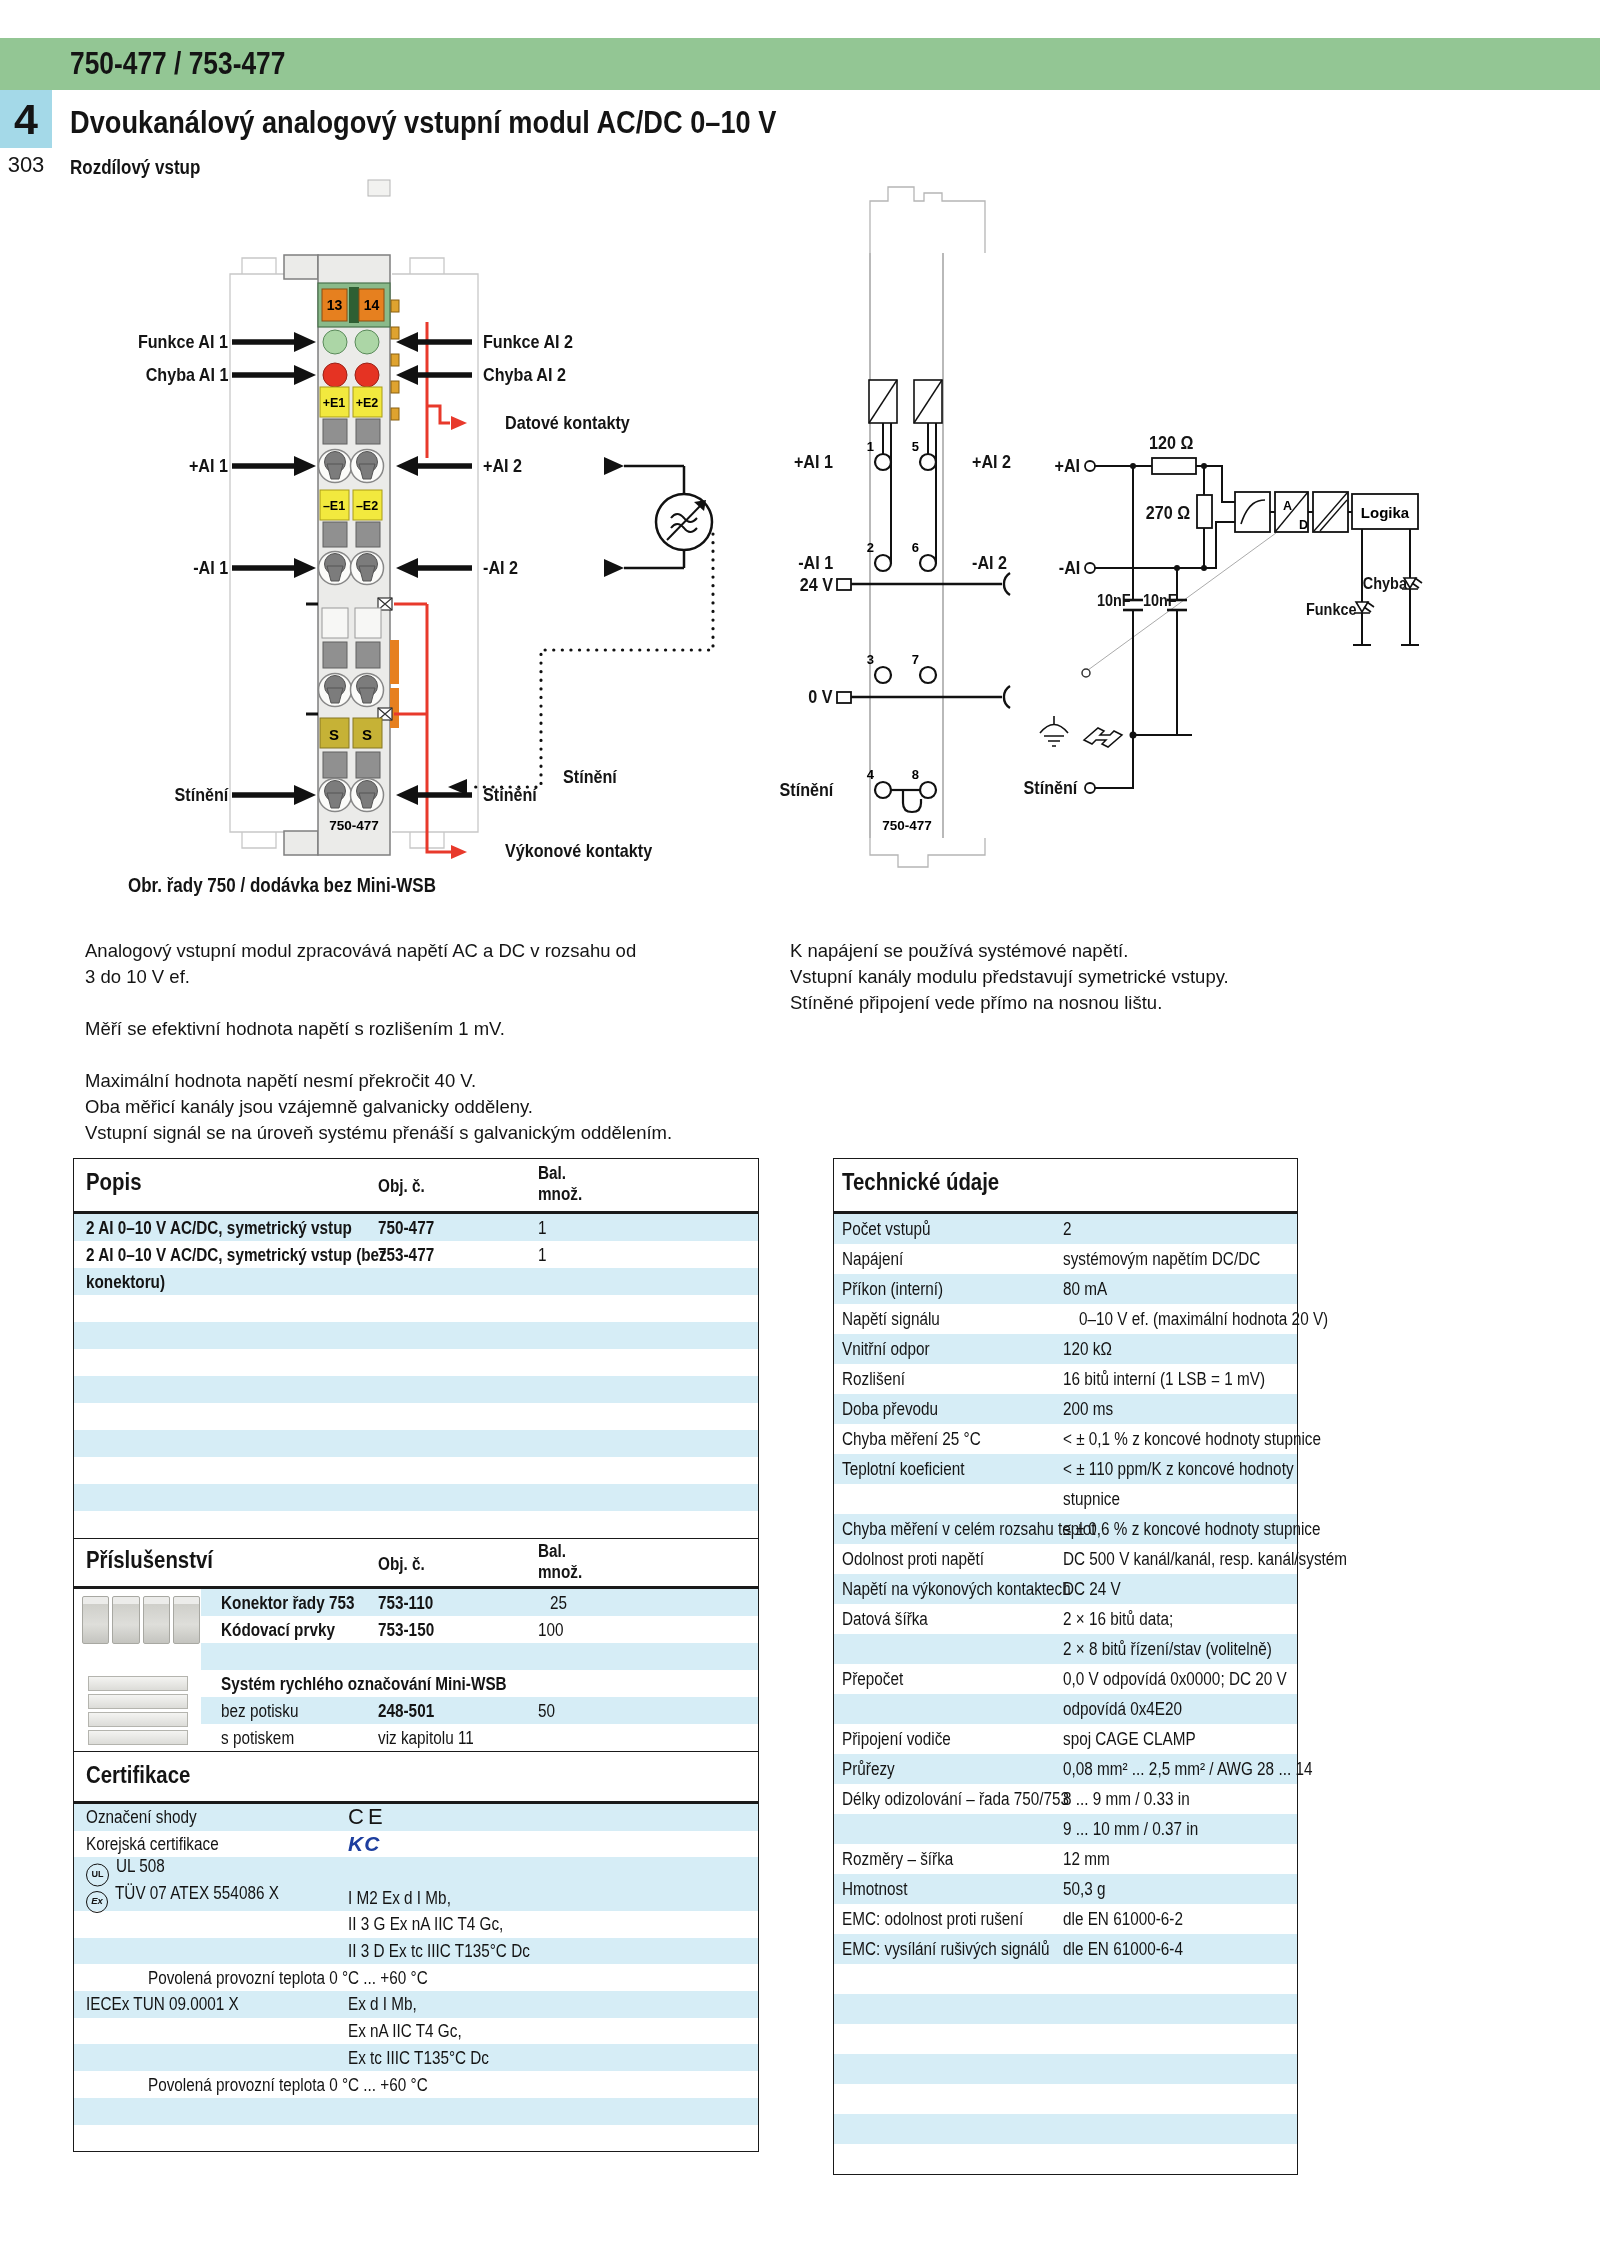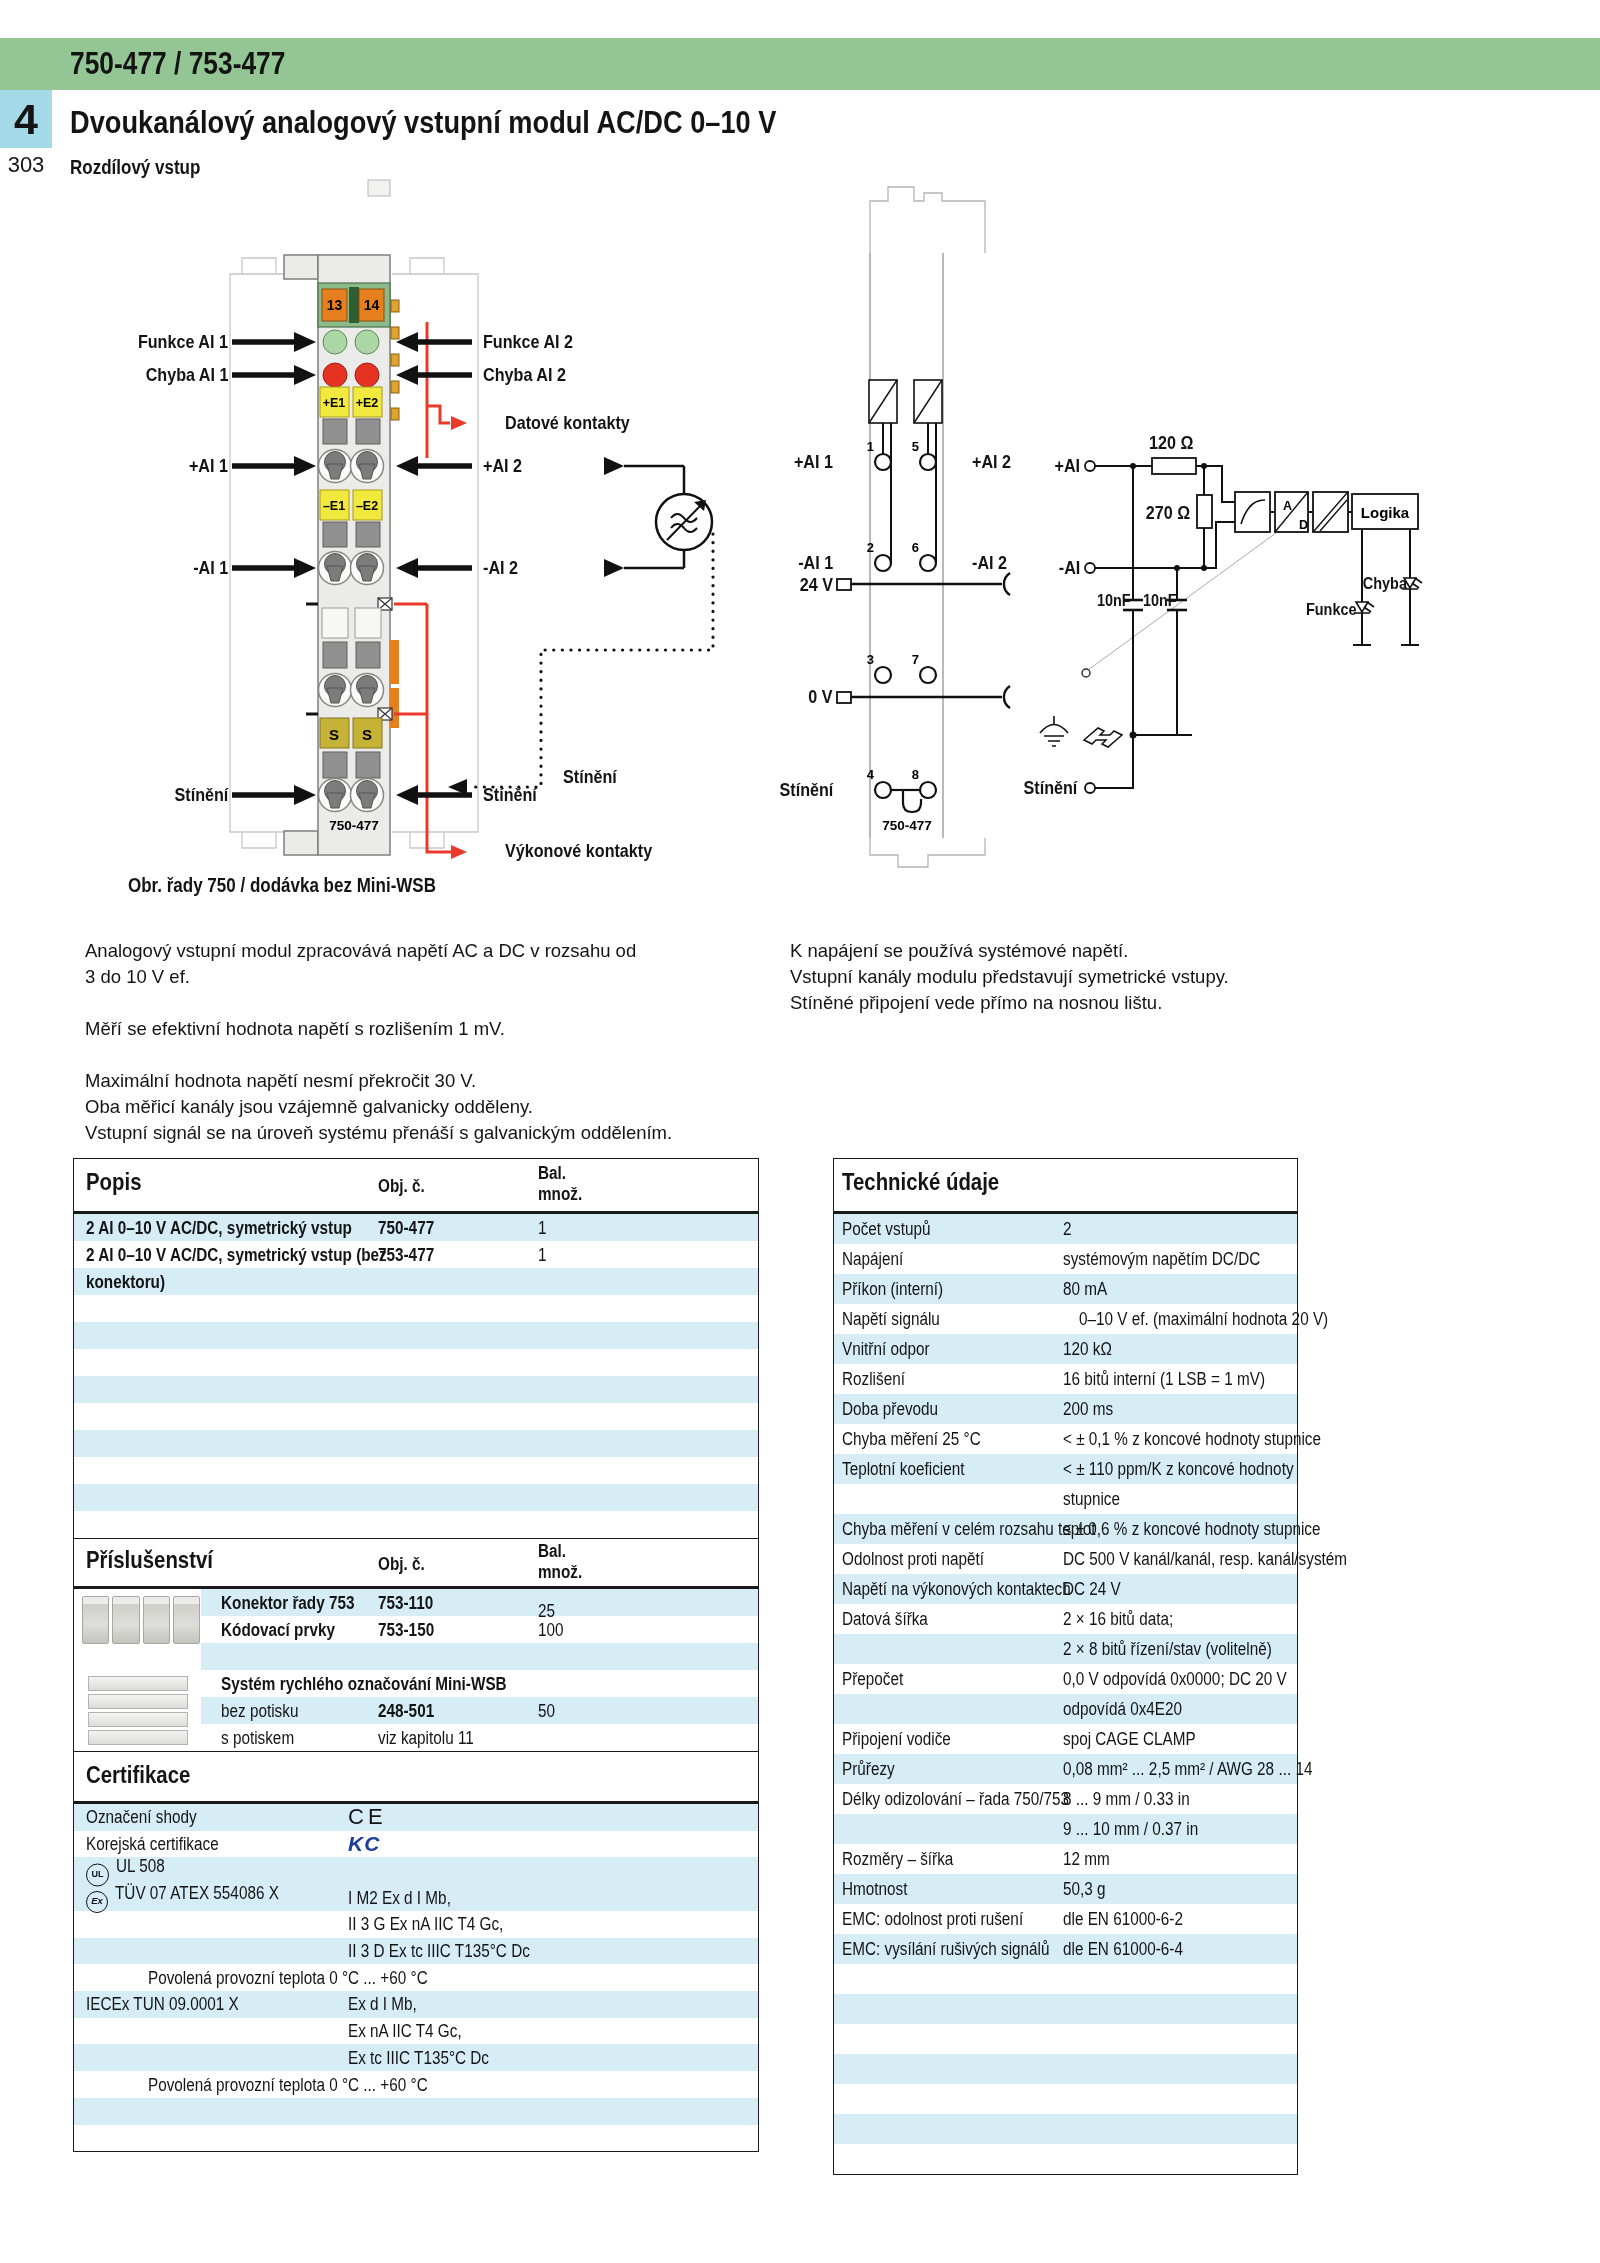"Maximální hodnota napětí nesmí překročit" div.intro { text: 30 -> 40 }
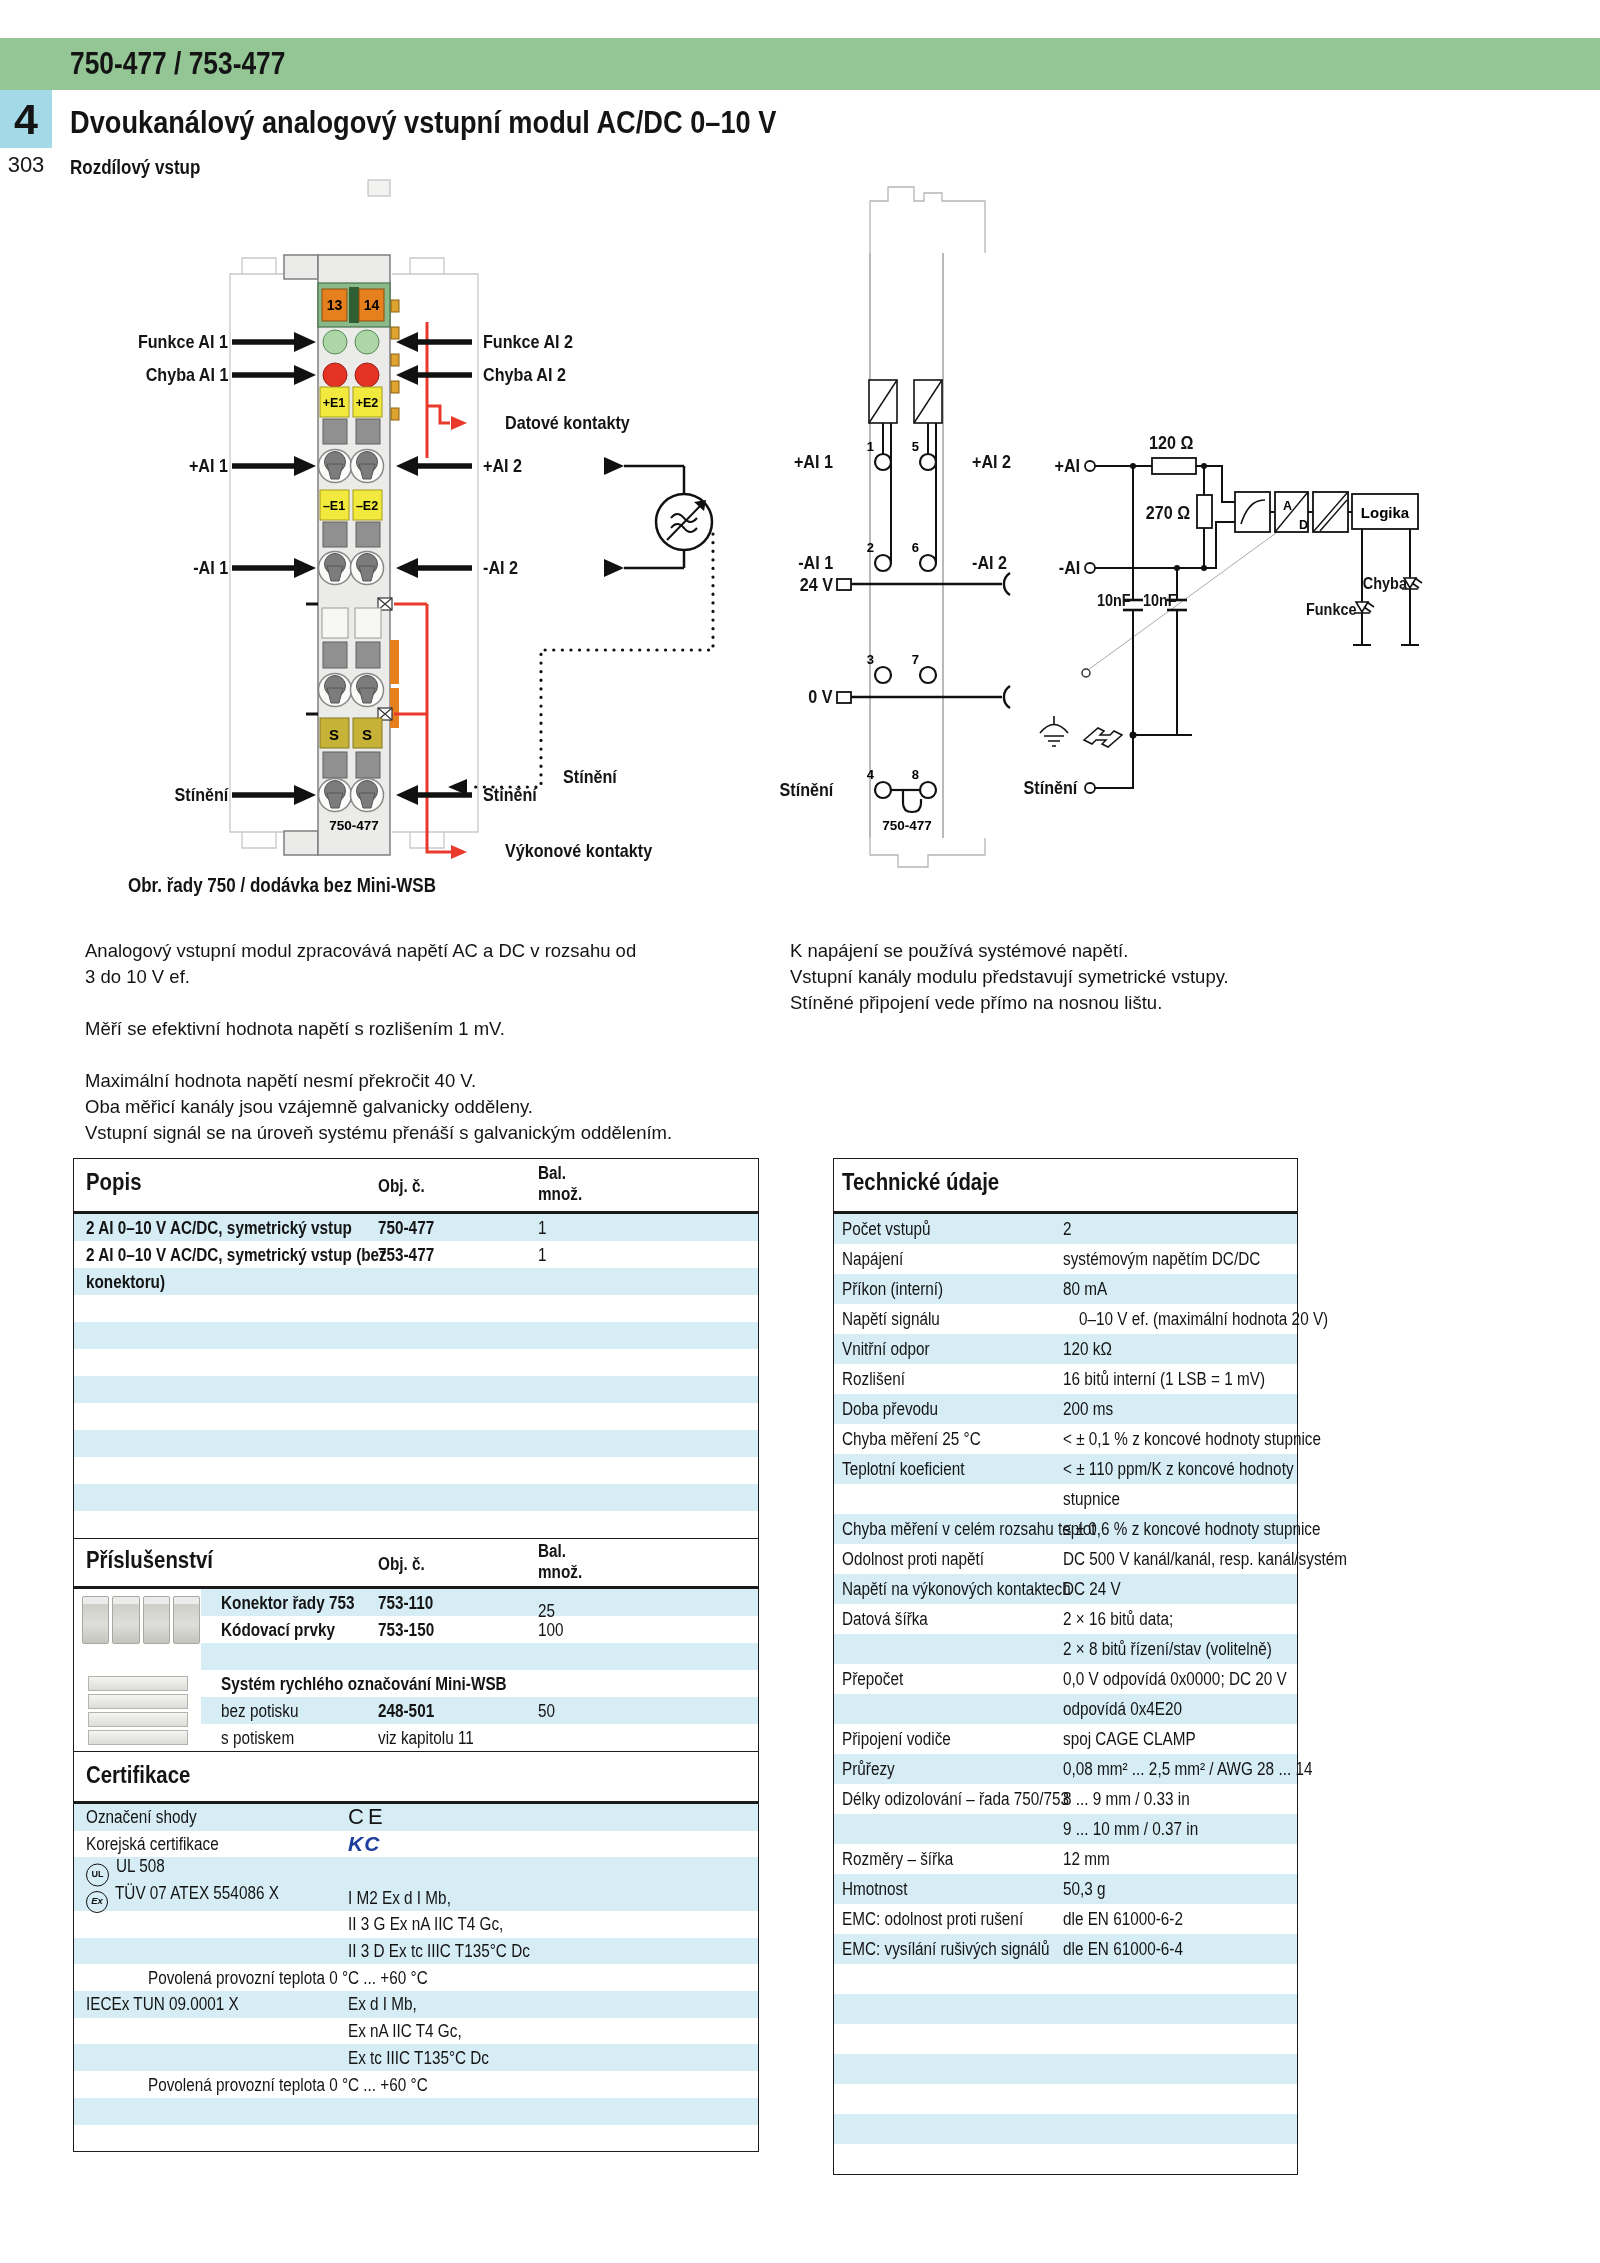"25" span.cell { left: 464px -> 476px; margin-top: 8px -> none }
